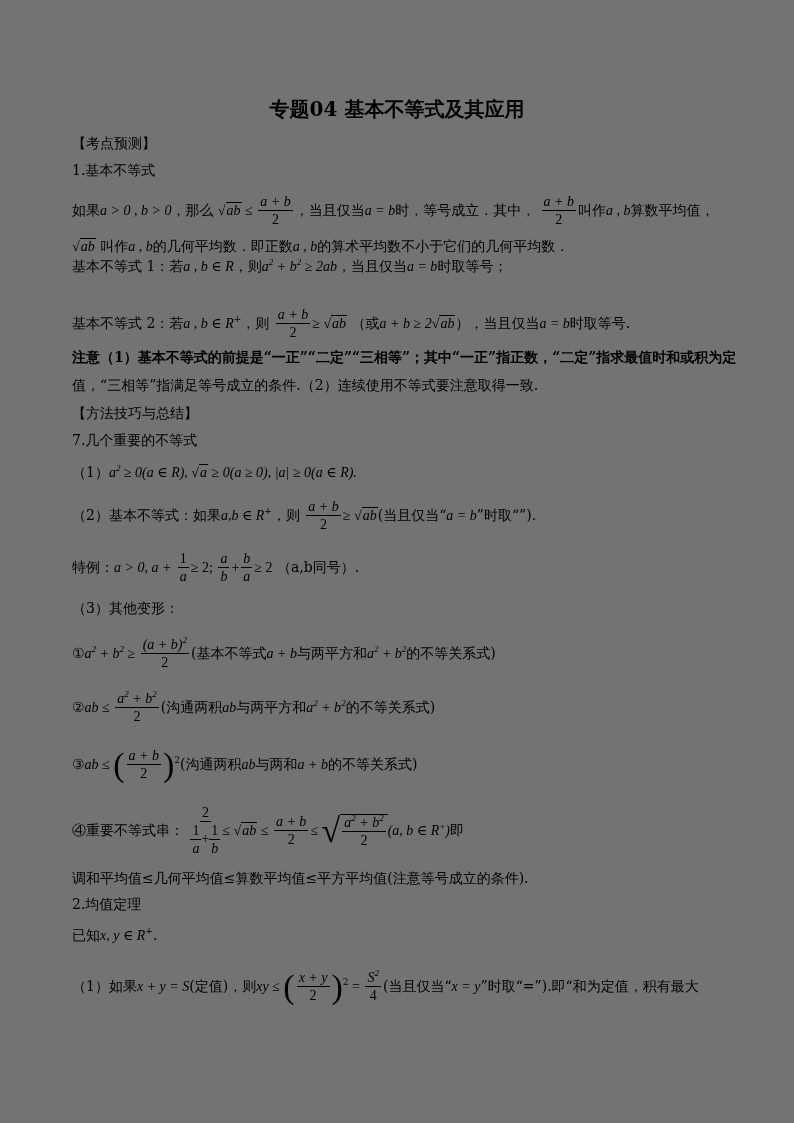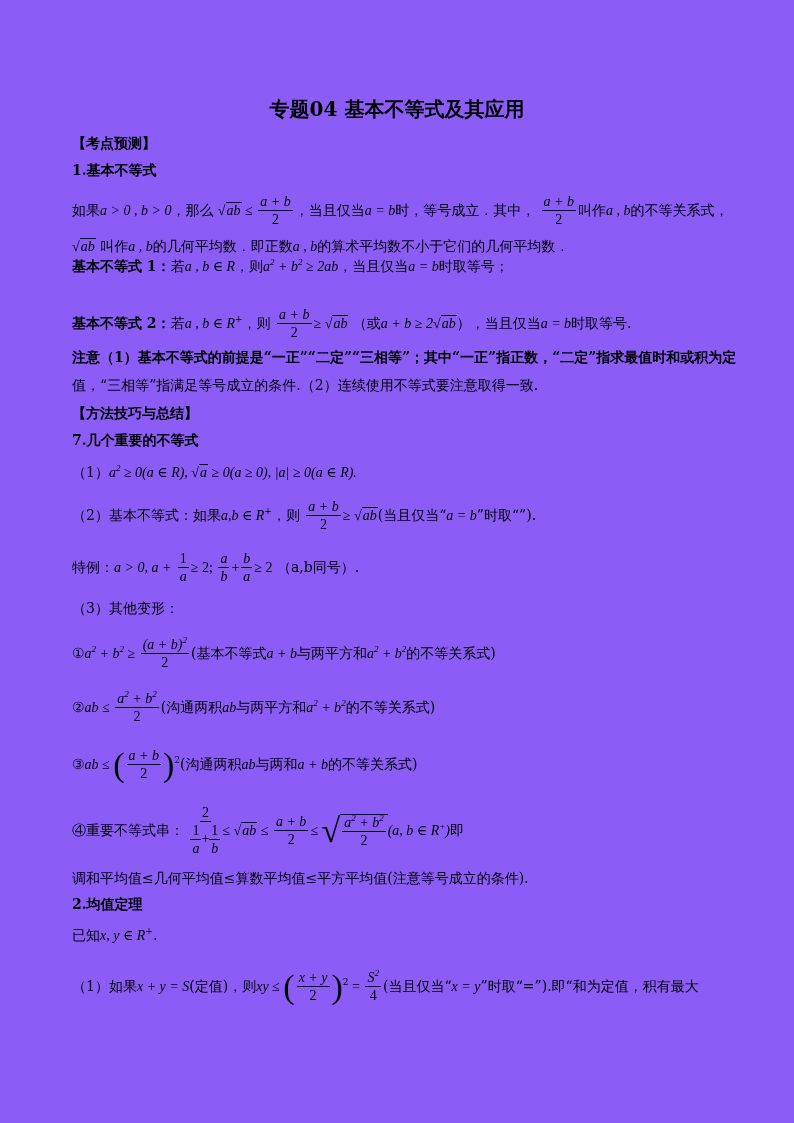"专题04 基本不等式及其应用" .page { background: #8b5cf6 -> #737373 }
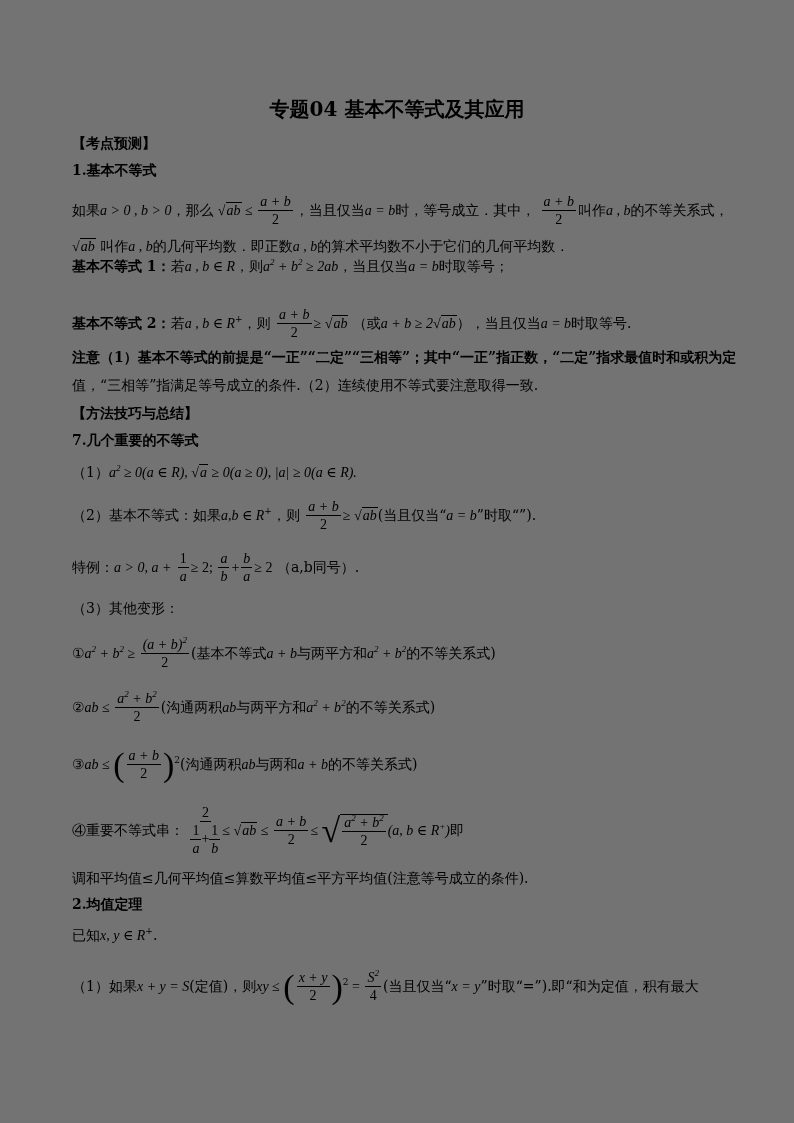"【考点预测】" .b { font-weight: bold -> normal }
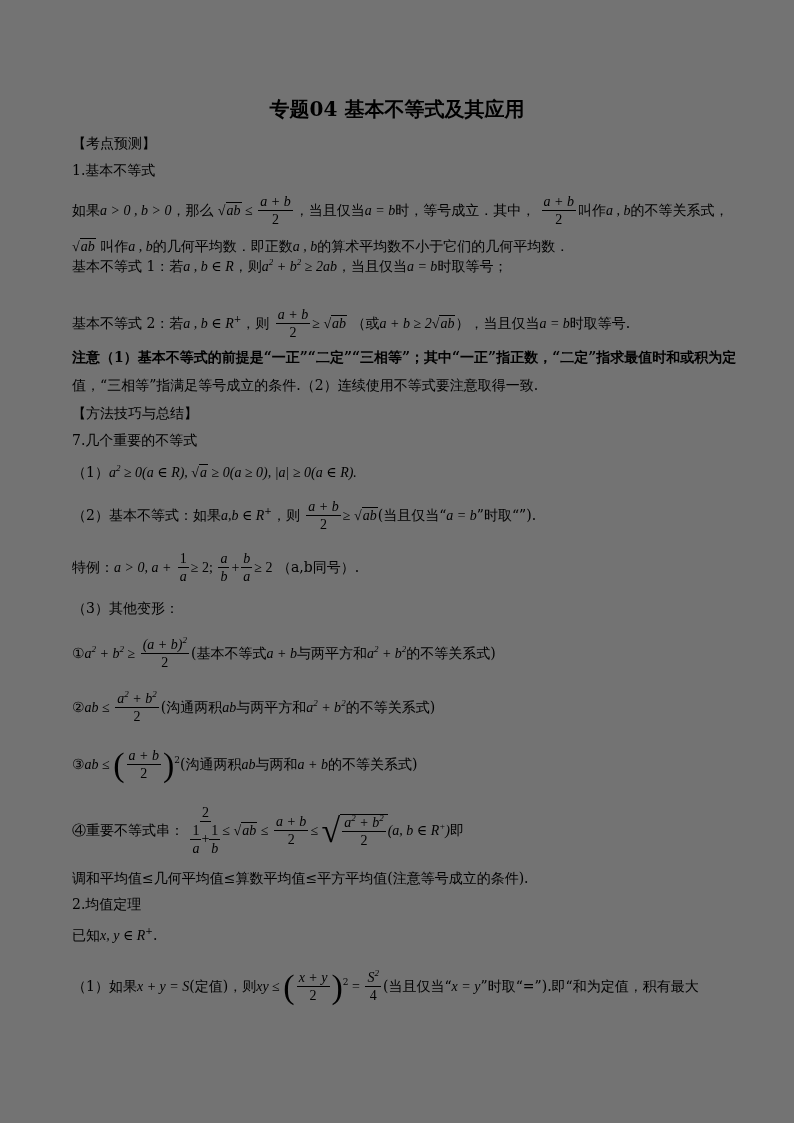"的不等关系式，" span { text: 的不等关系式 -> 算数平均值 }
